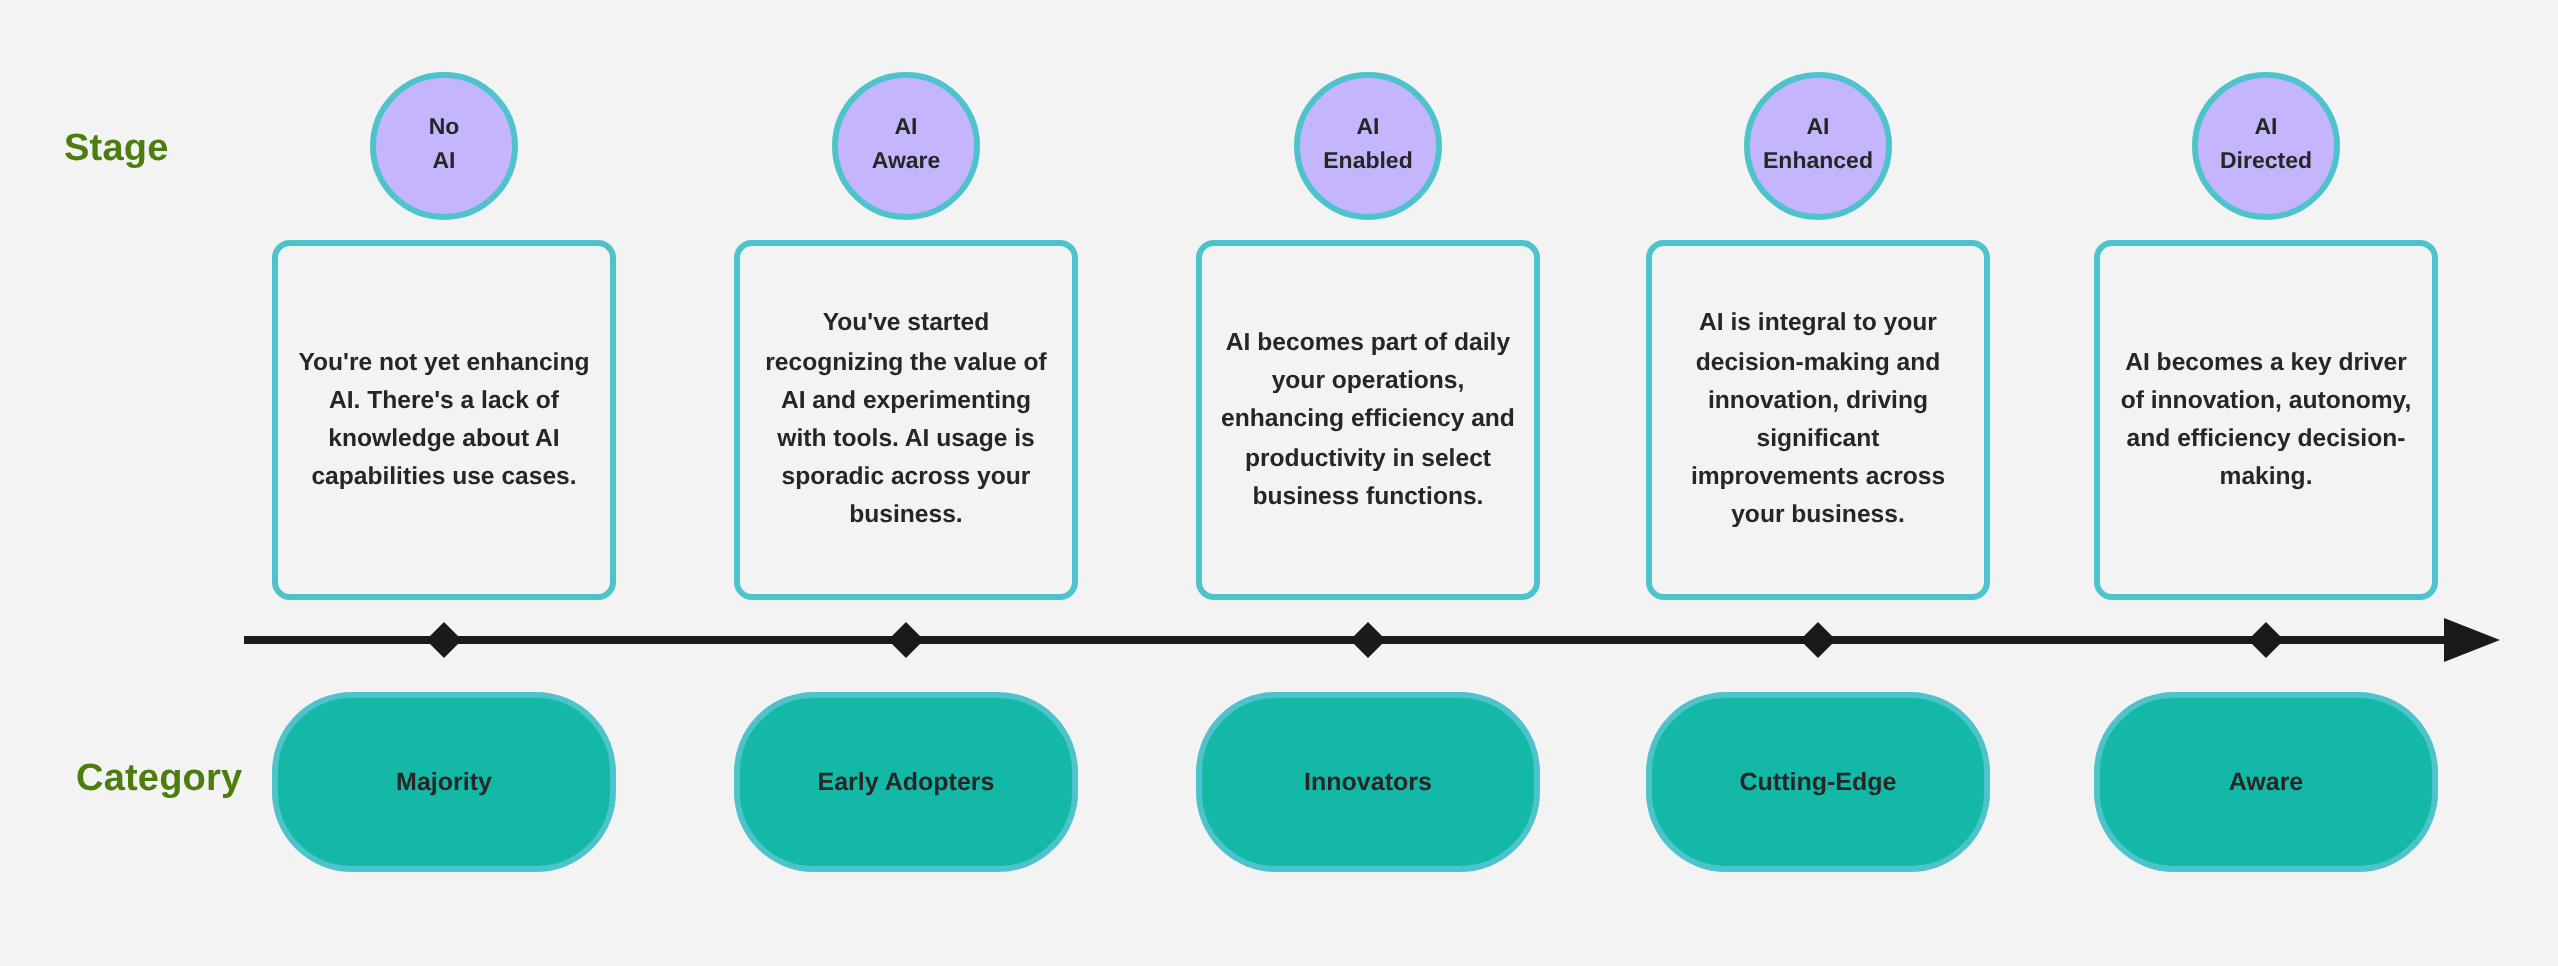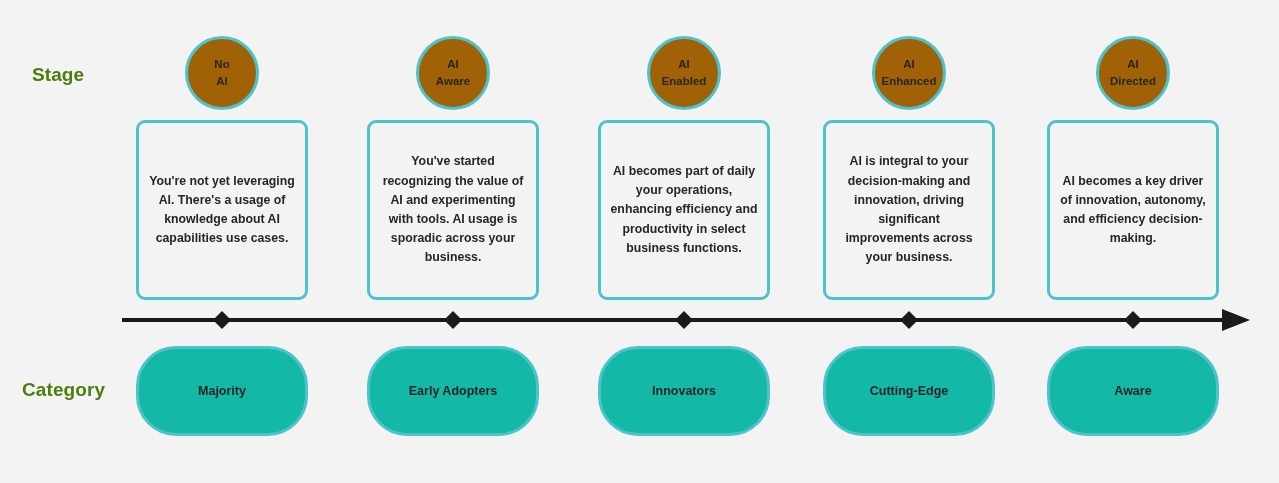"No" .stage-circle { background: #a16207 -> #c4b5fd }
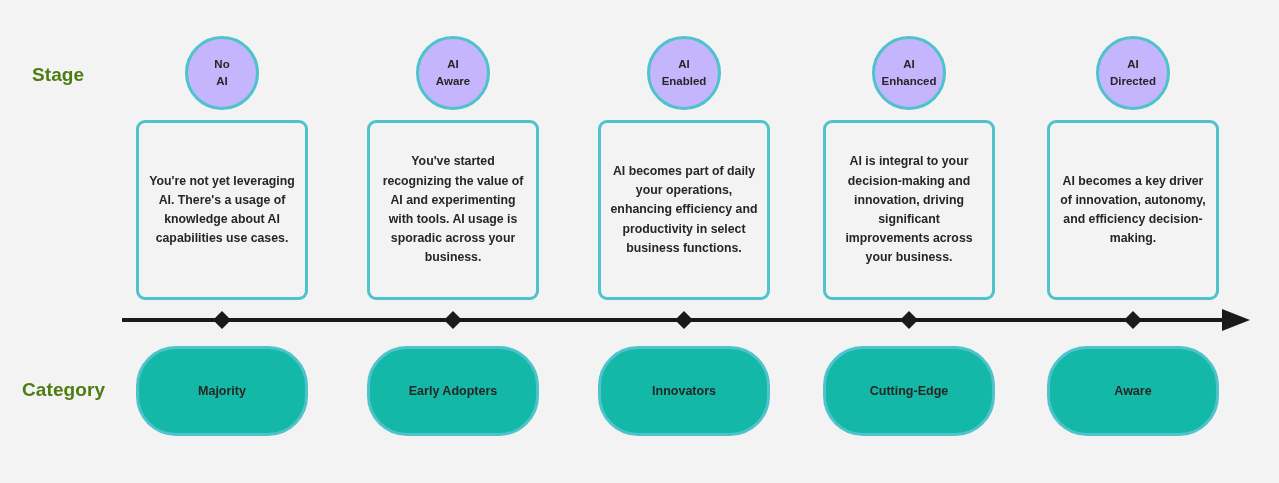"You're not yet leveraging AI." div.stage-box-text { text: leveraging AI. There's a usage -> enhancing AI. There's a lack }
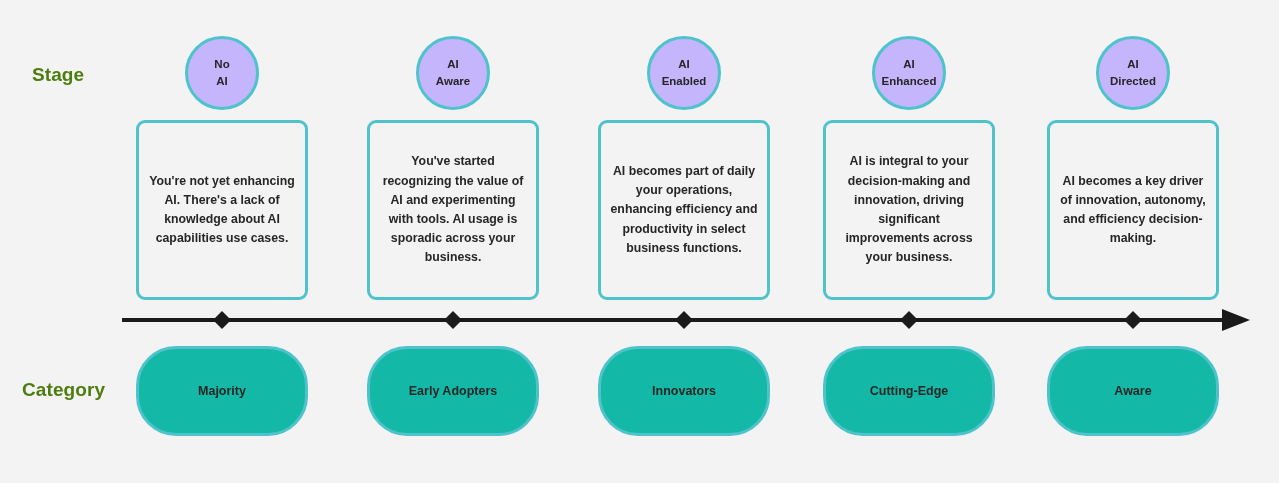"Category" #category-label { left: 22px -> 38px }
